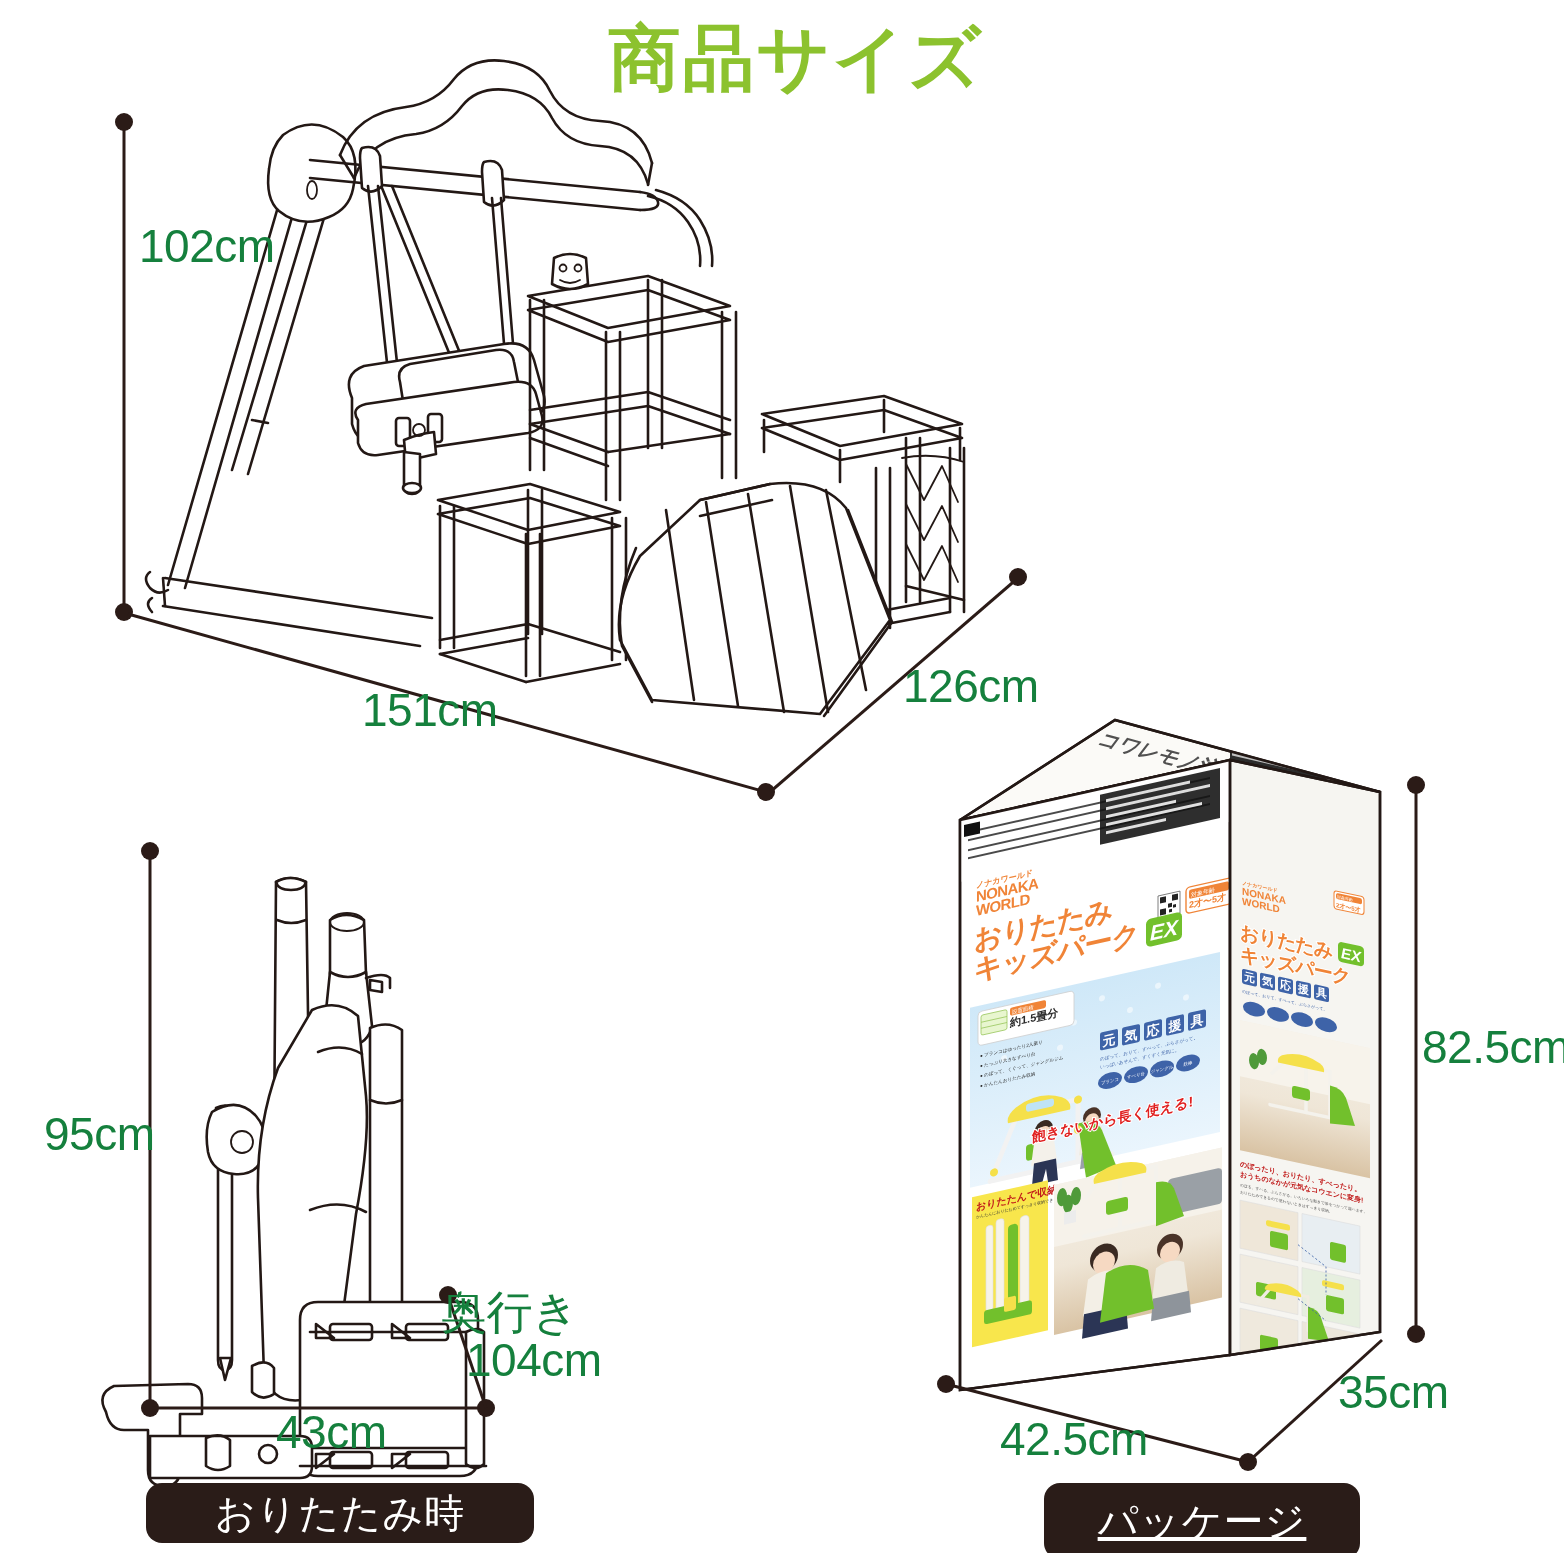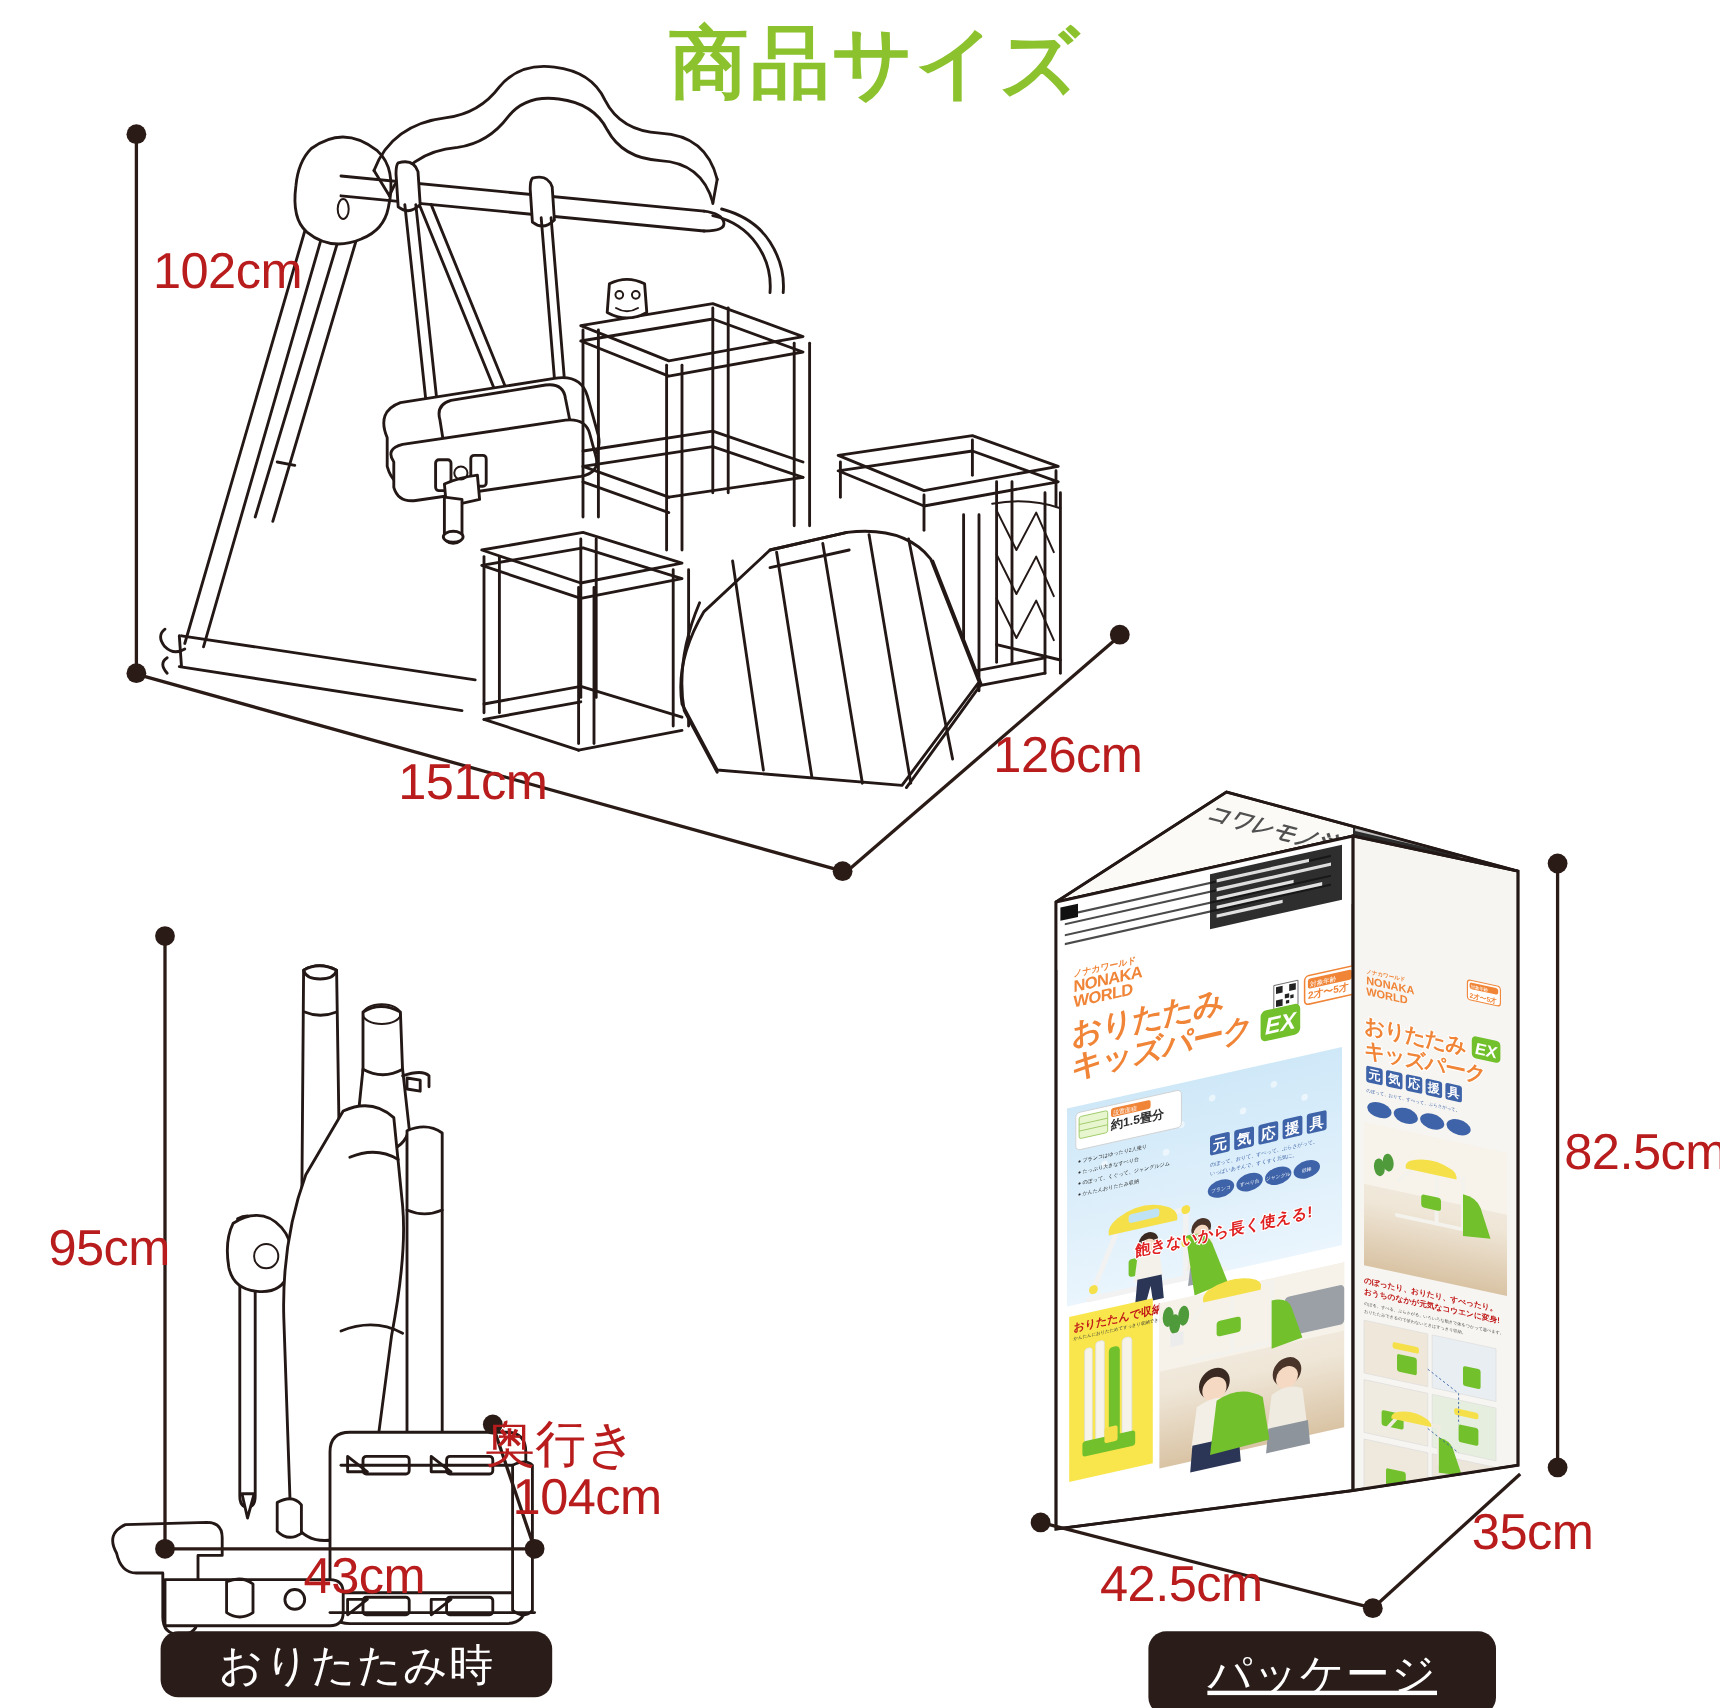"102cm" .dimlabel { color: #b91c1c -> #15803d }
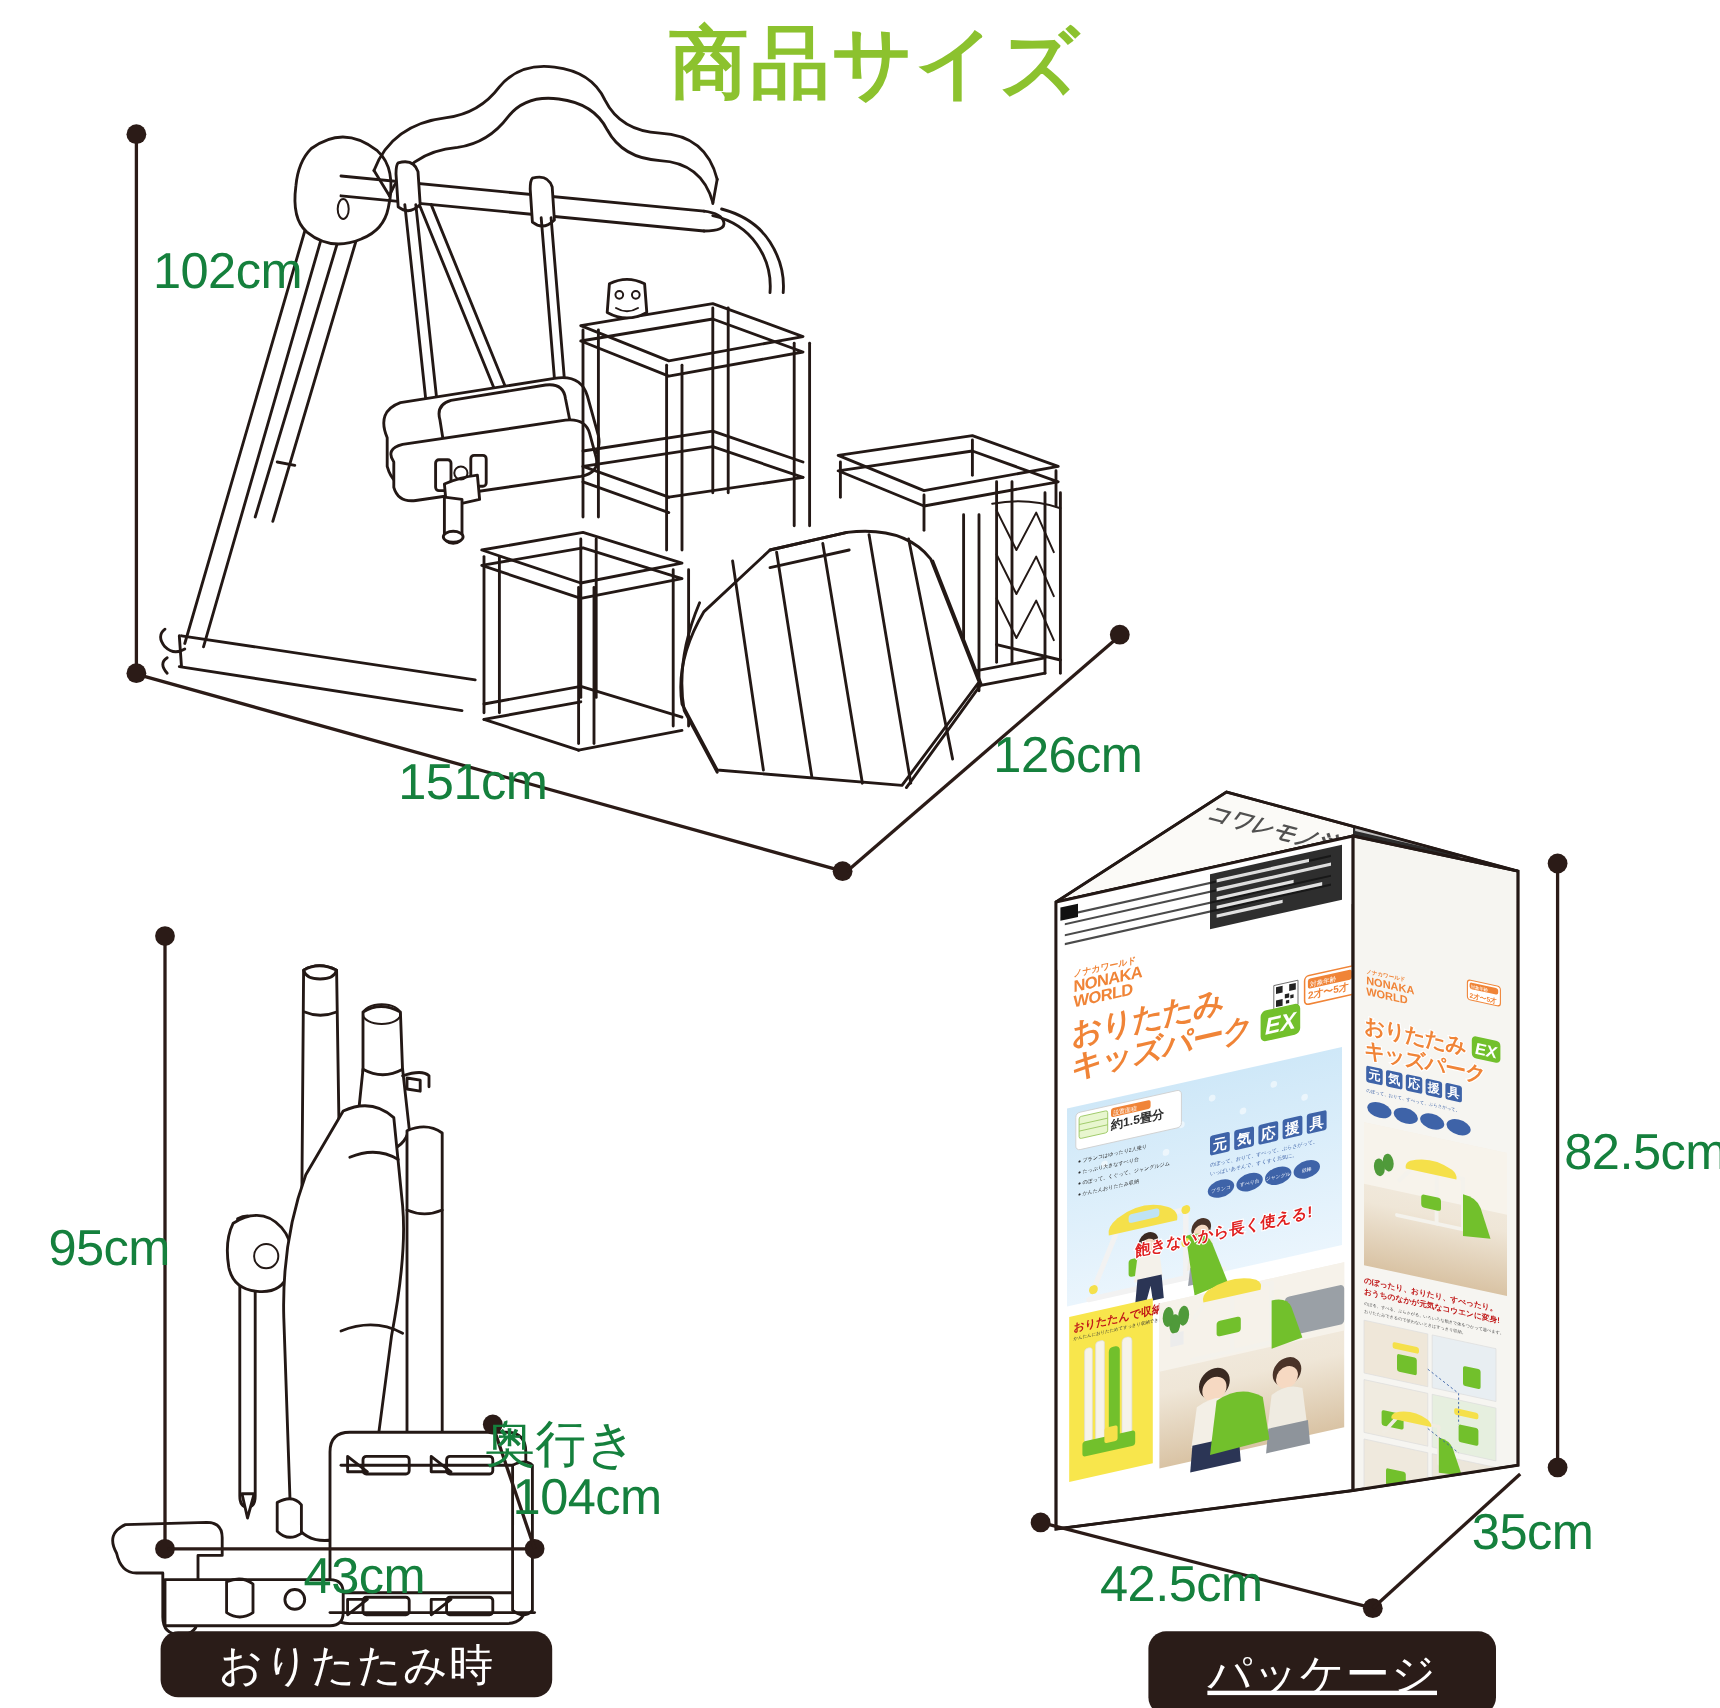"おりたたみ時" div.badge { width: 356px -> 388px }
